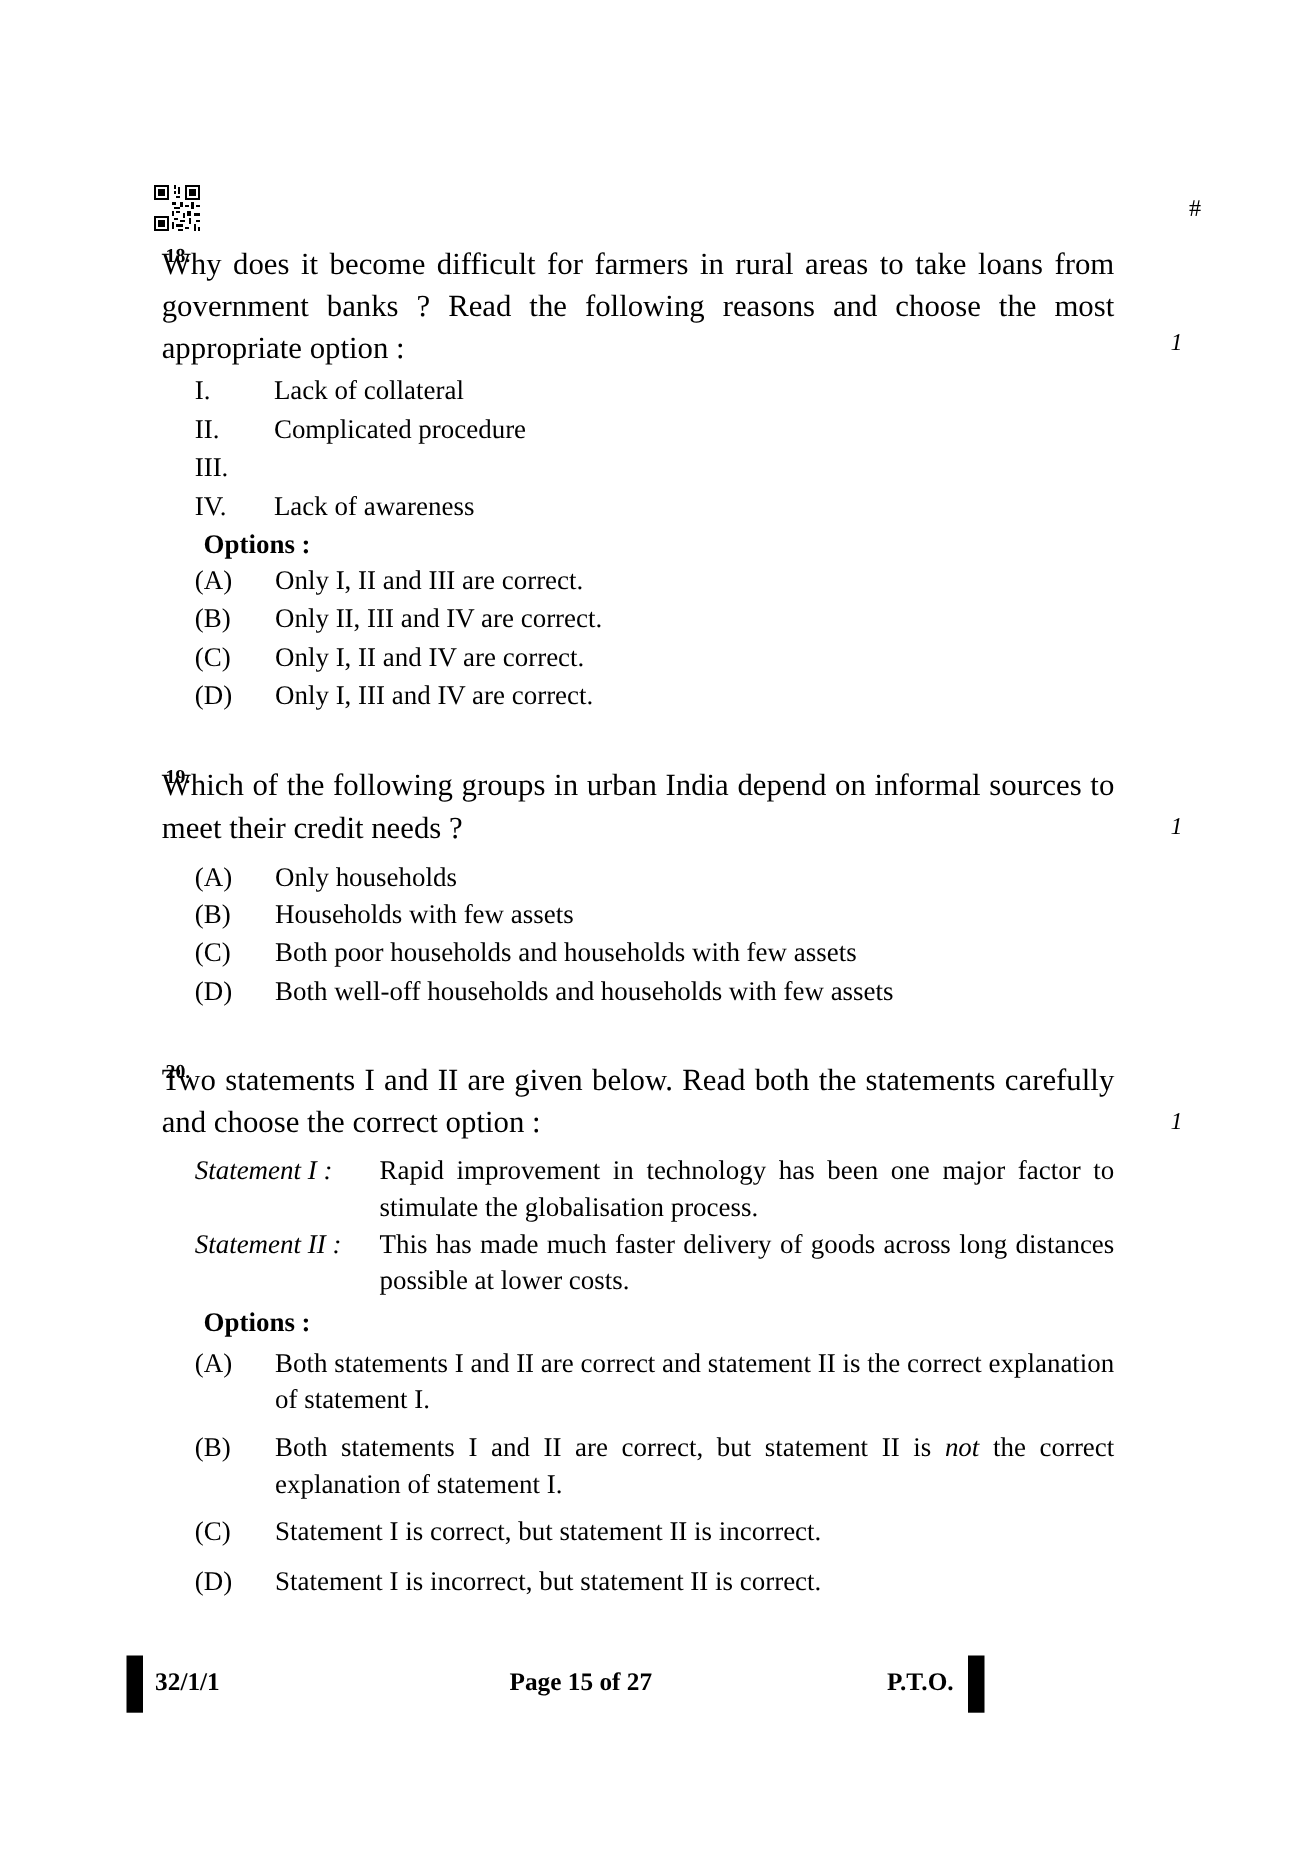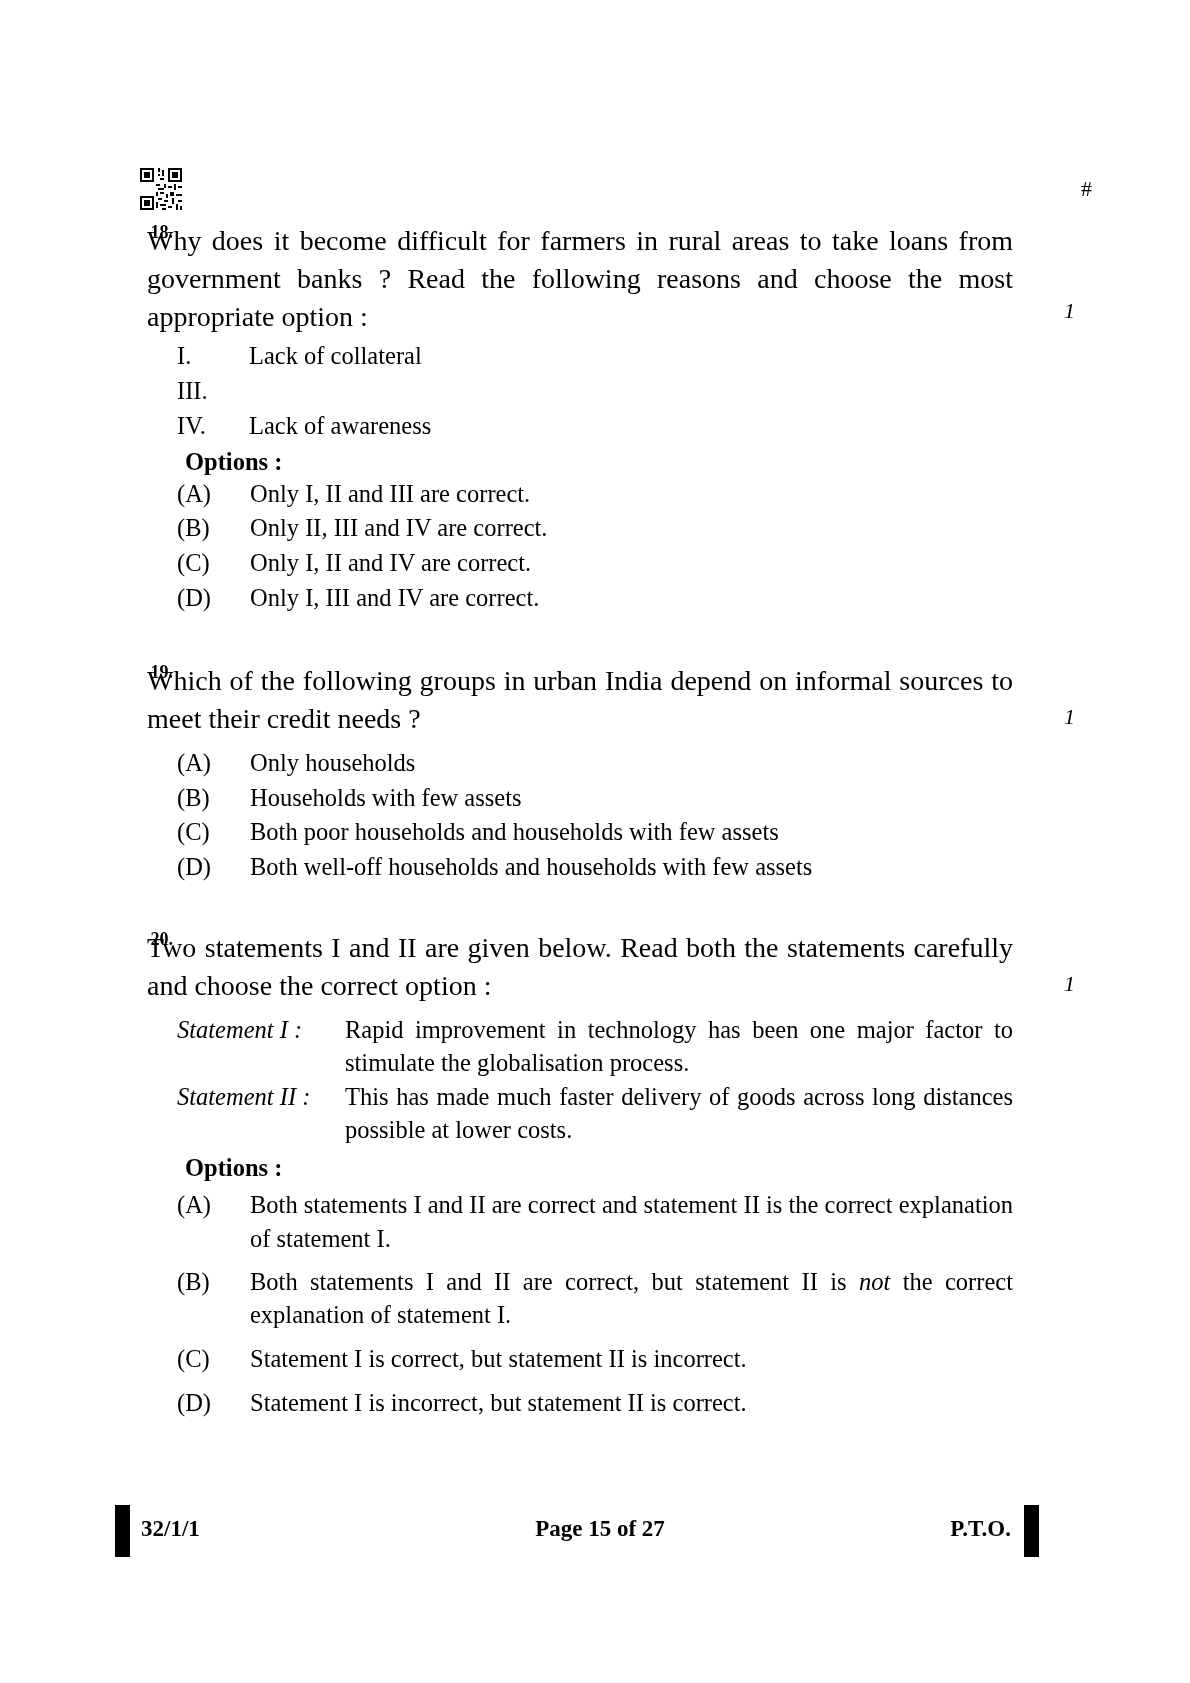"II." div.romanrow { html: none -> <div> <span>II.</span> <span>Complicated procedure</span> </div> }
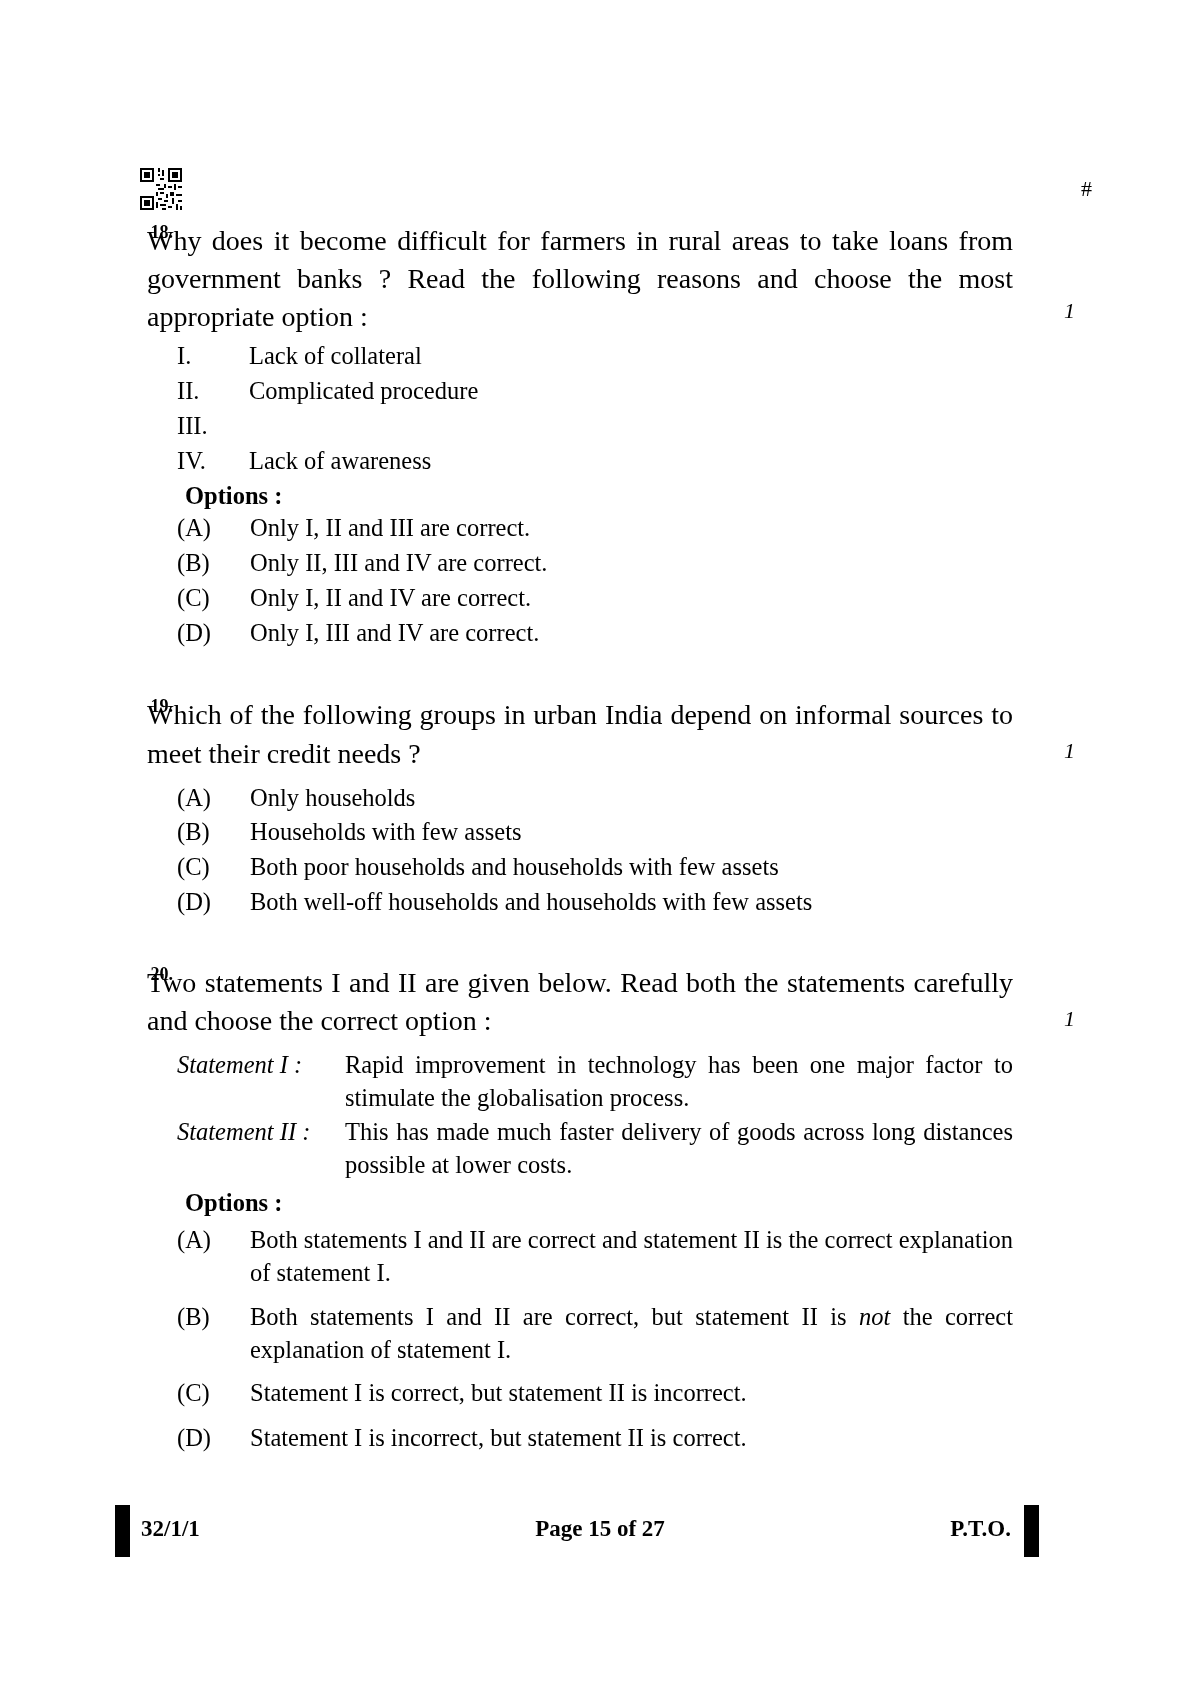"32/1/1" .footer { width: 924px -> 780px }
